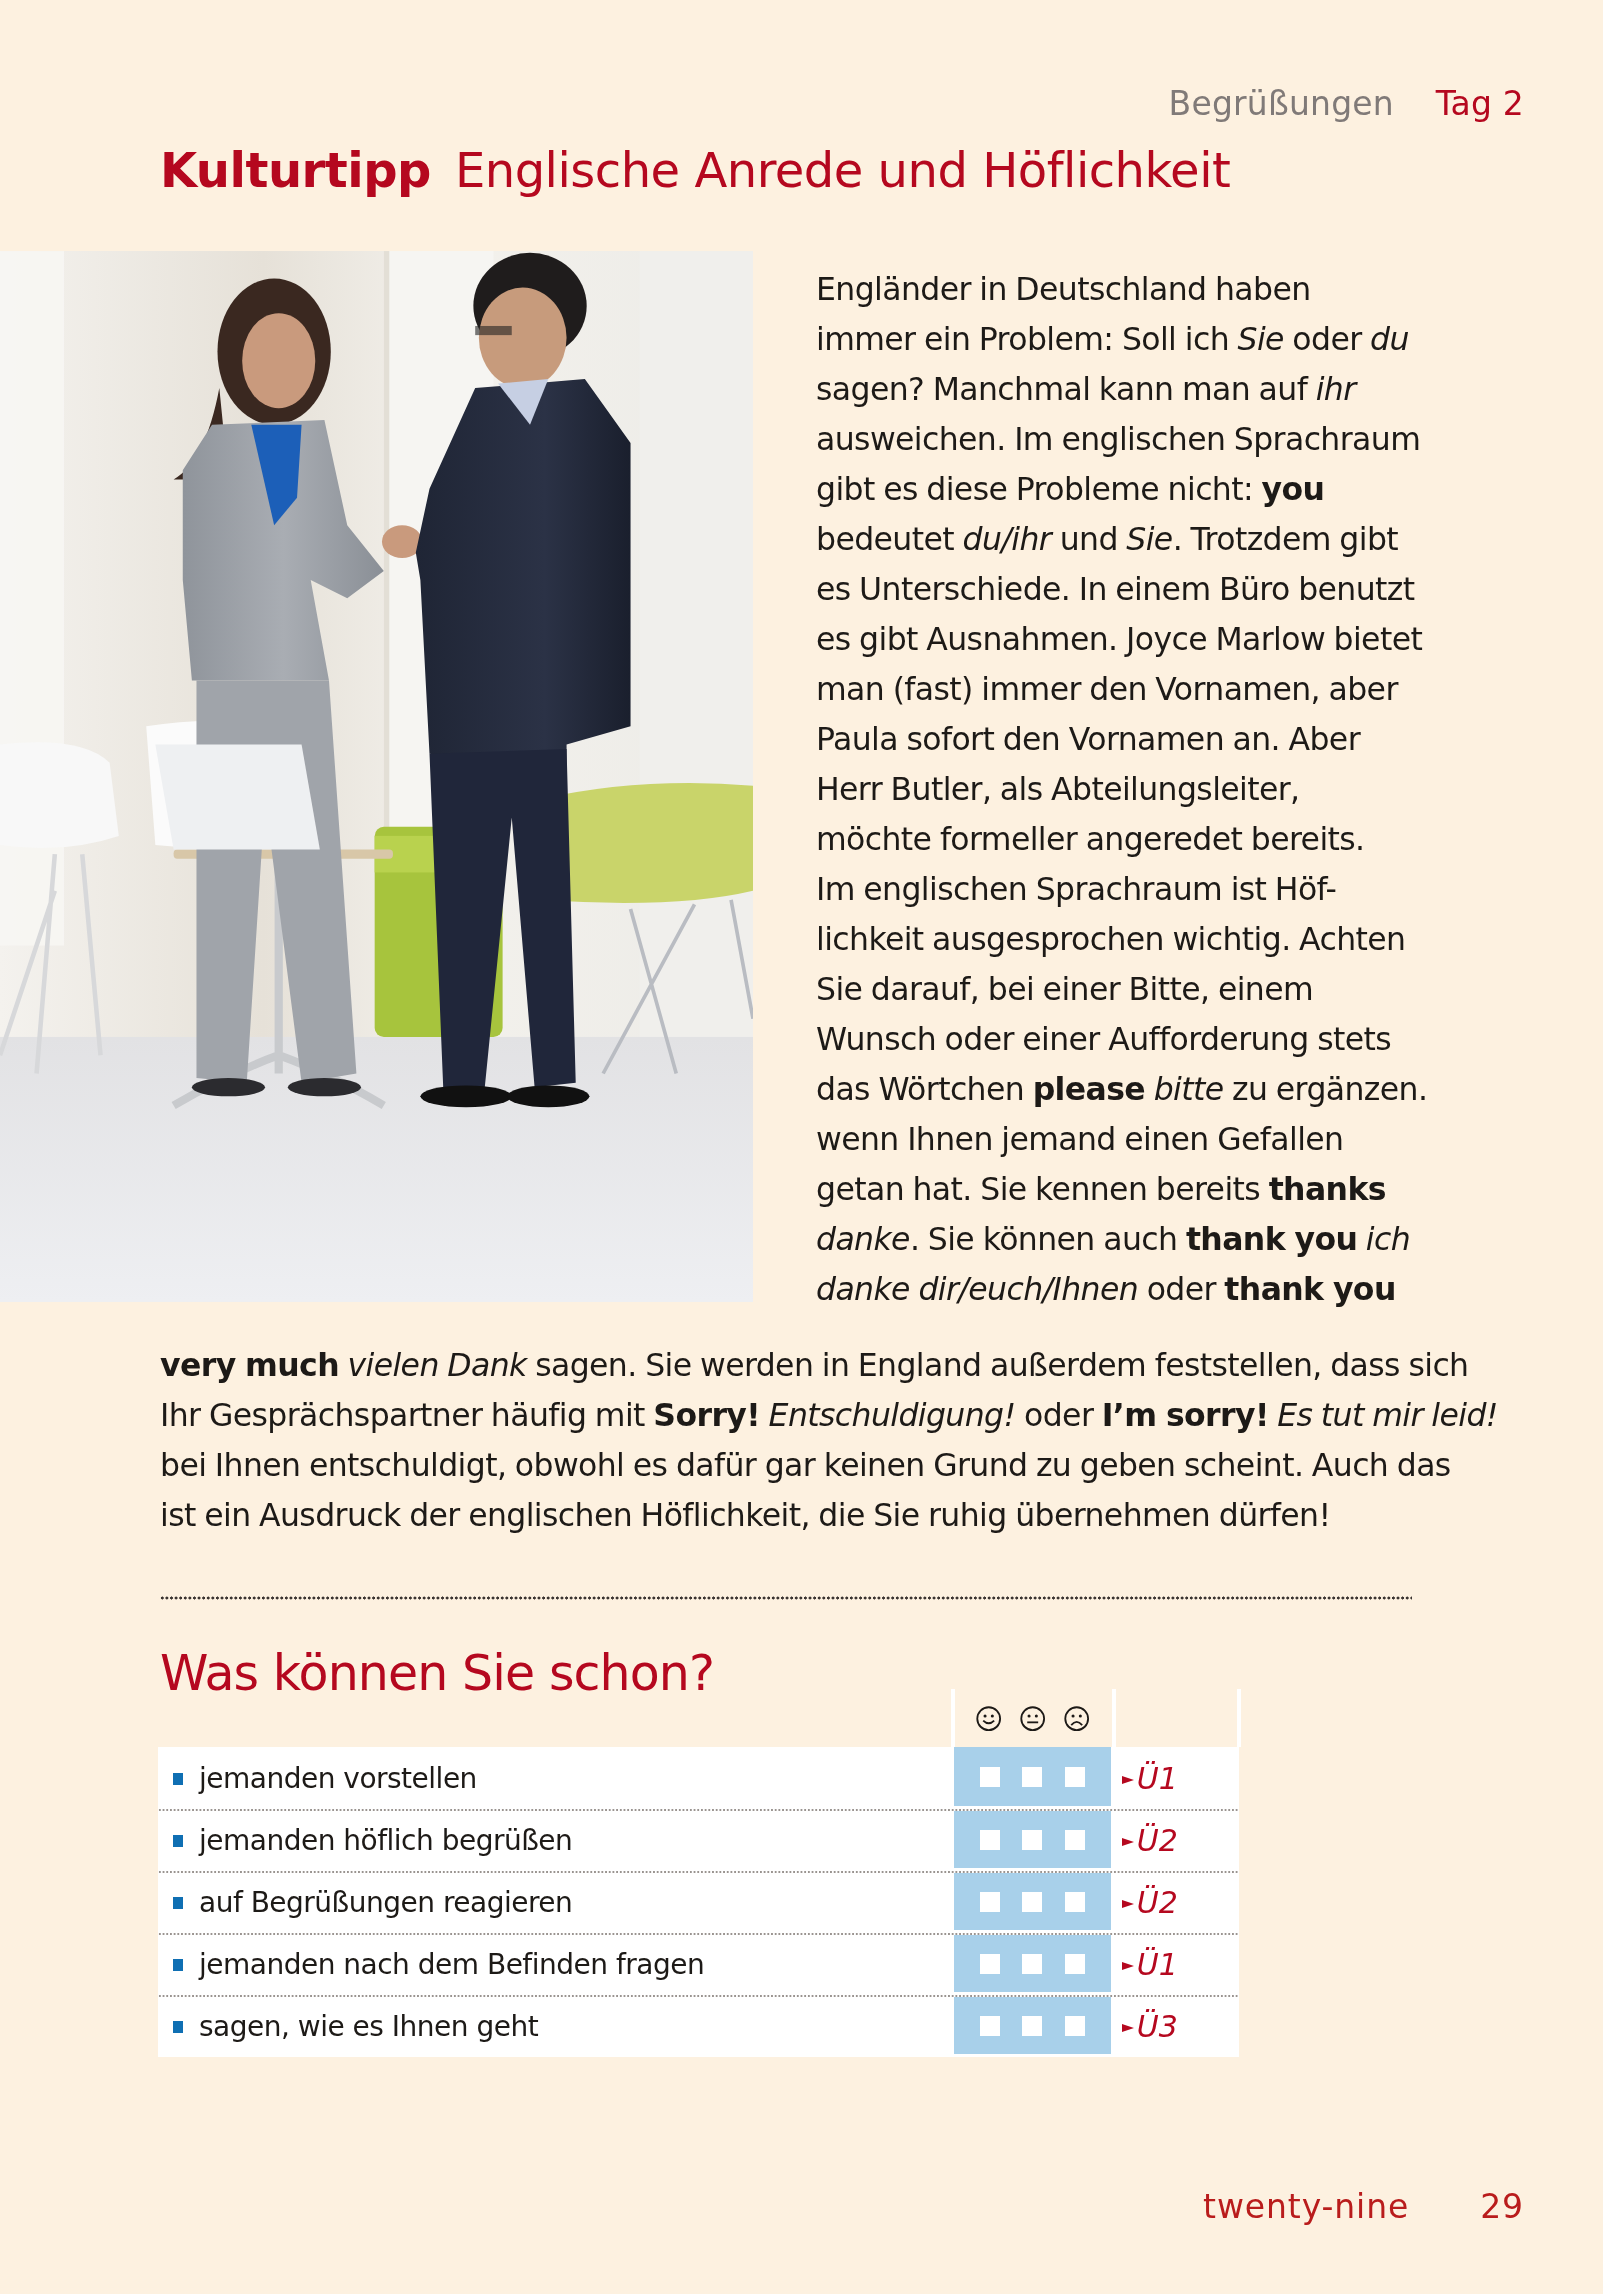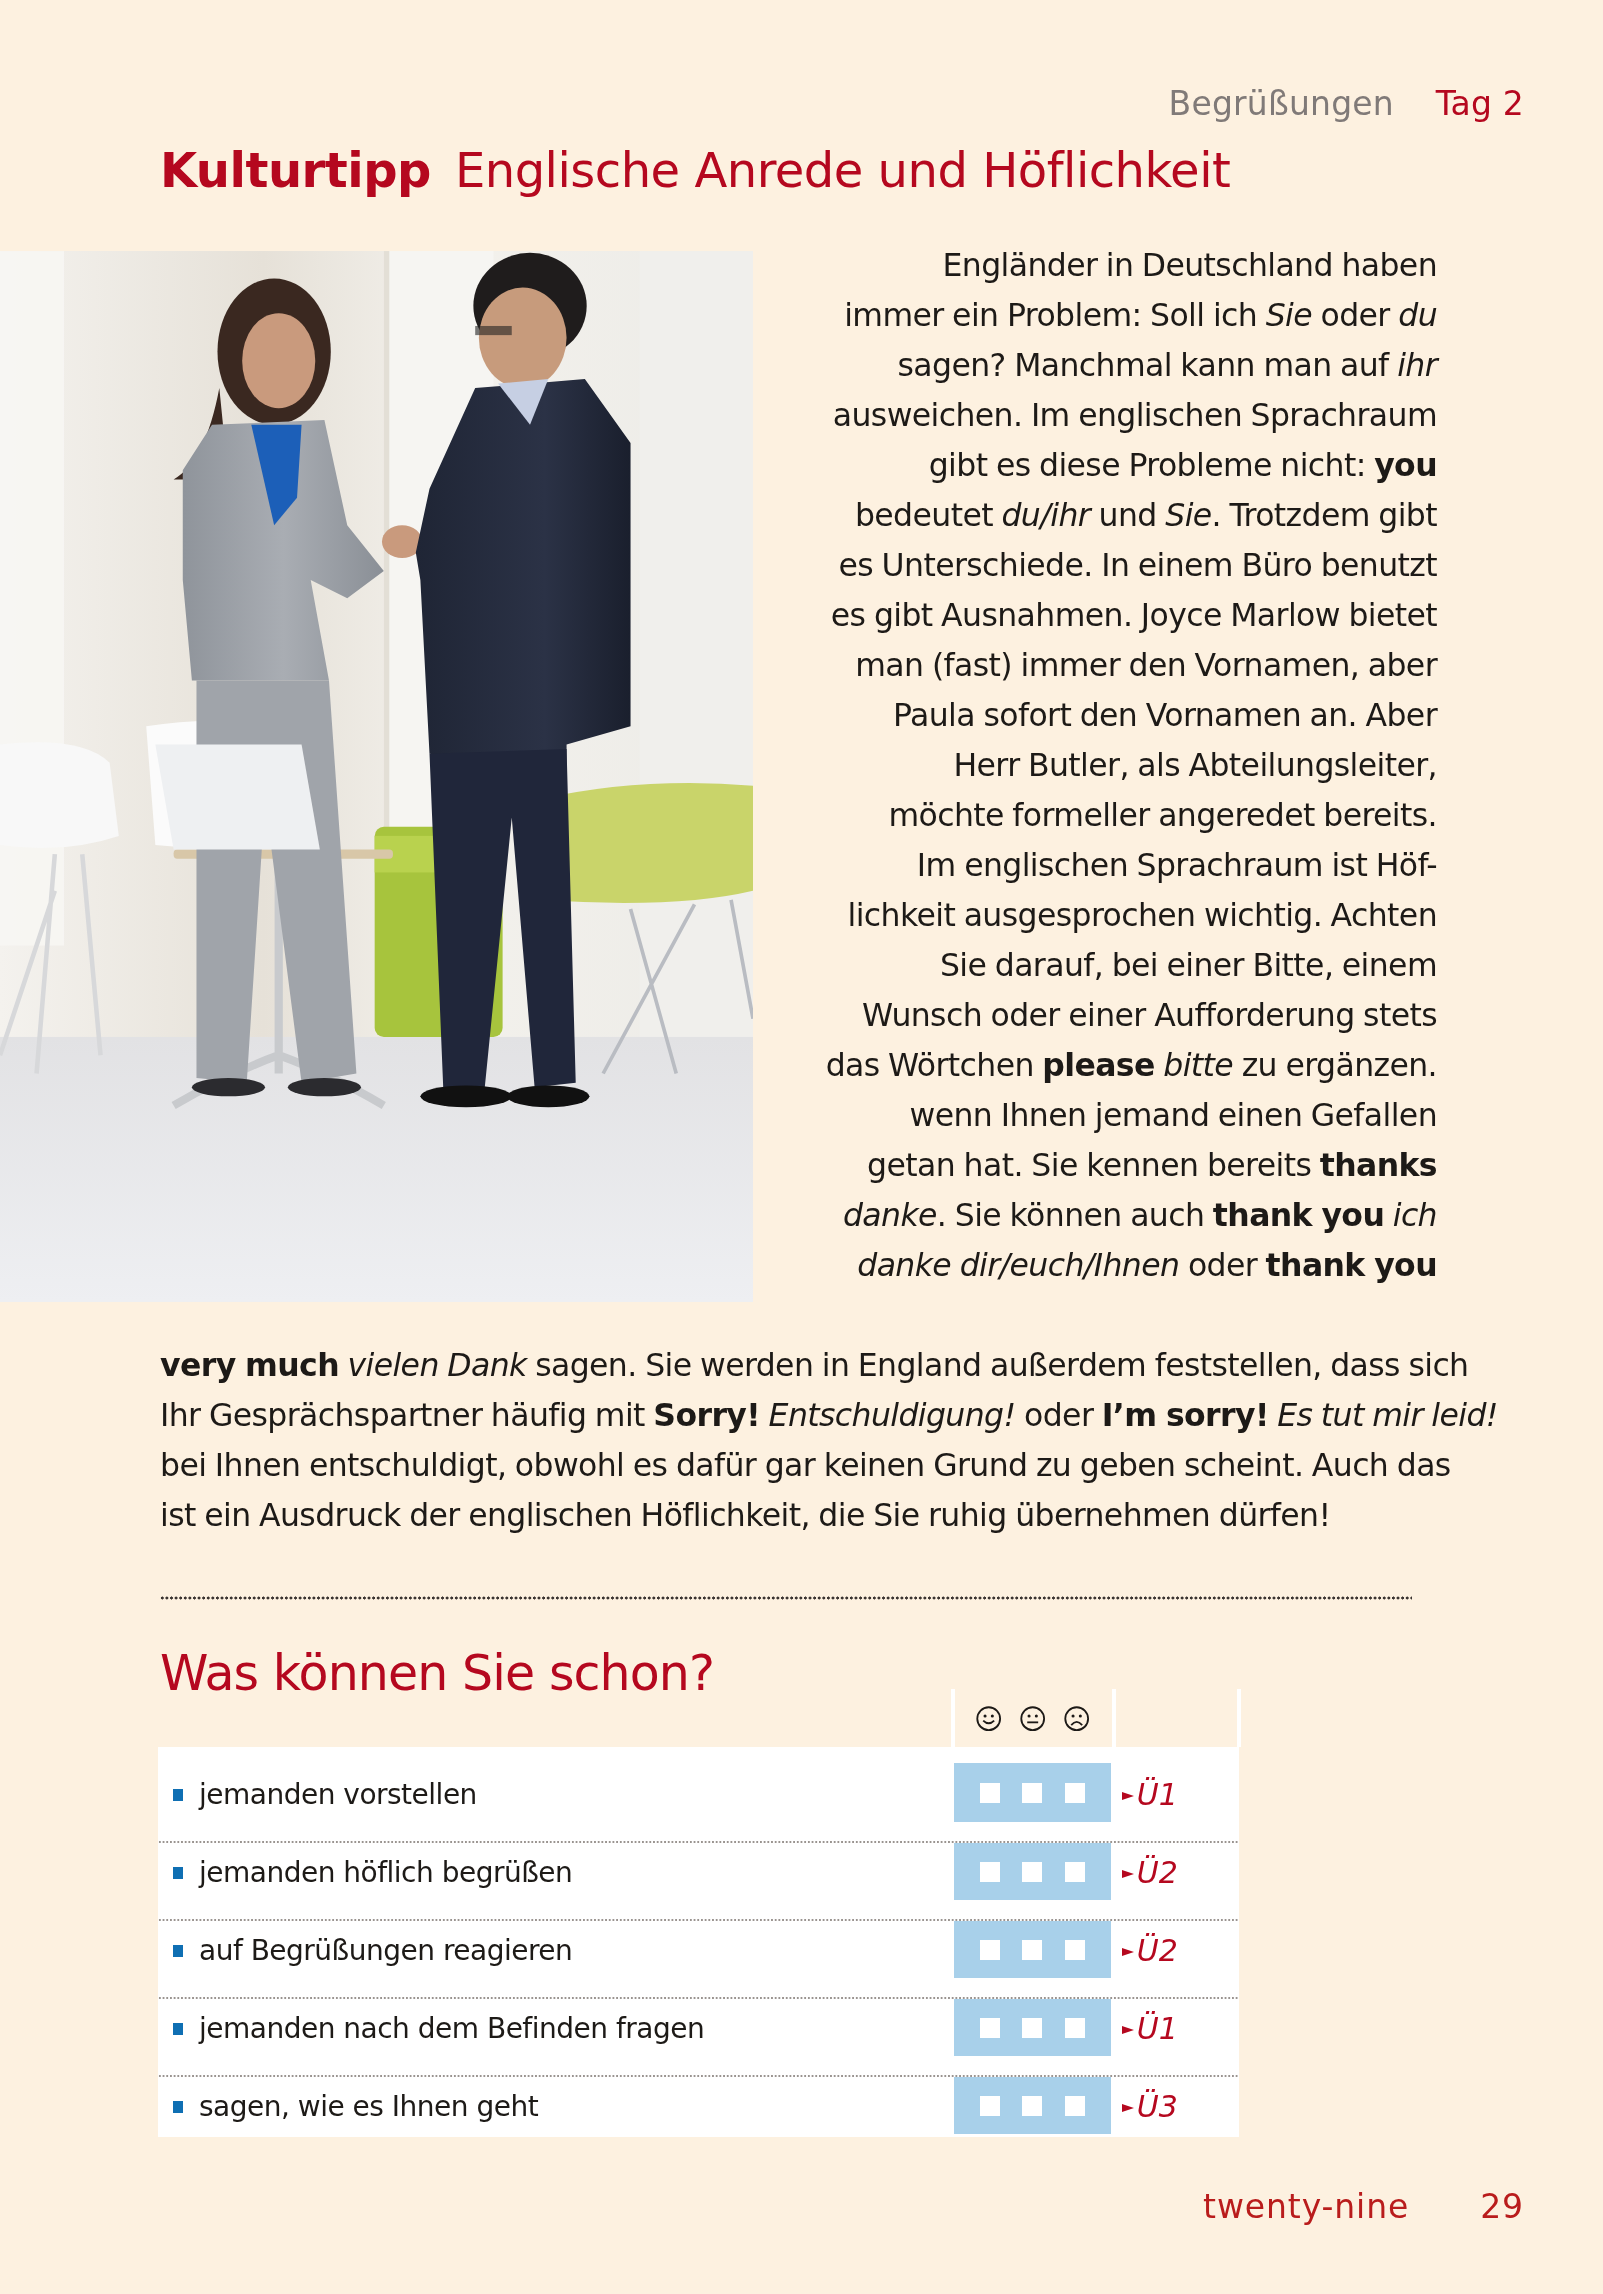"Engländer in Deutschland haben" .col-text { text-align: right -> none; top: 240px -> 264px }
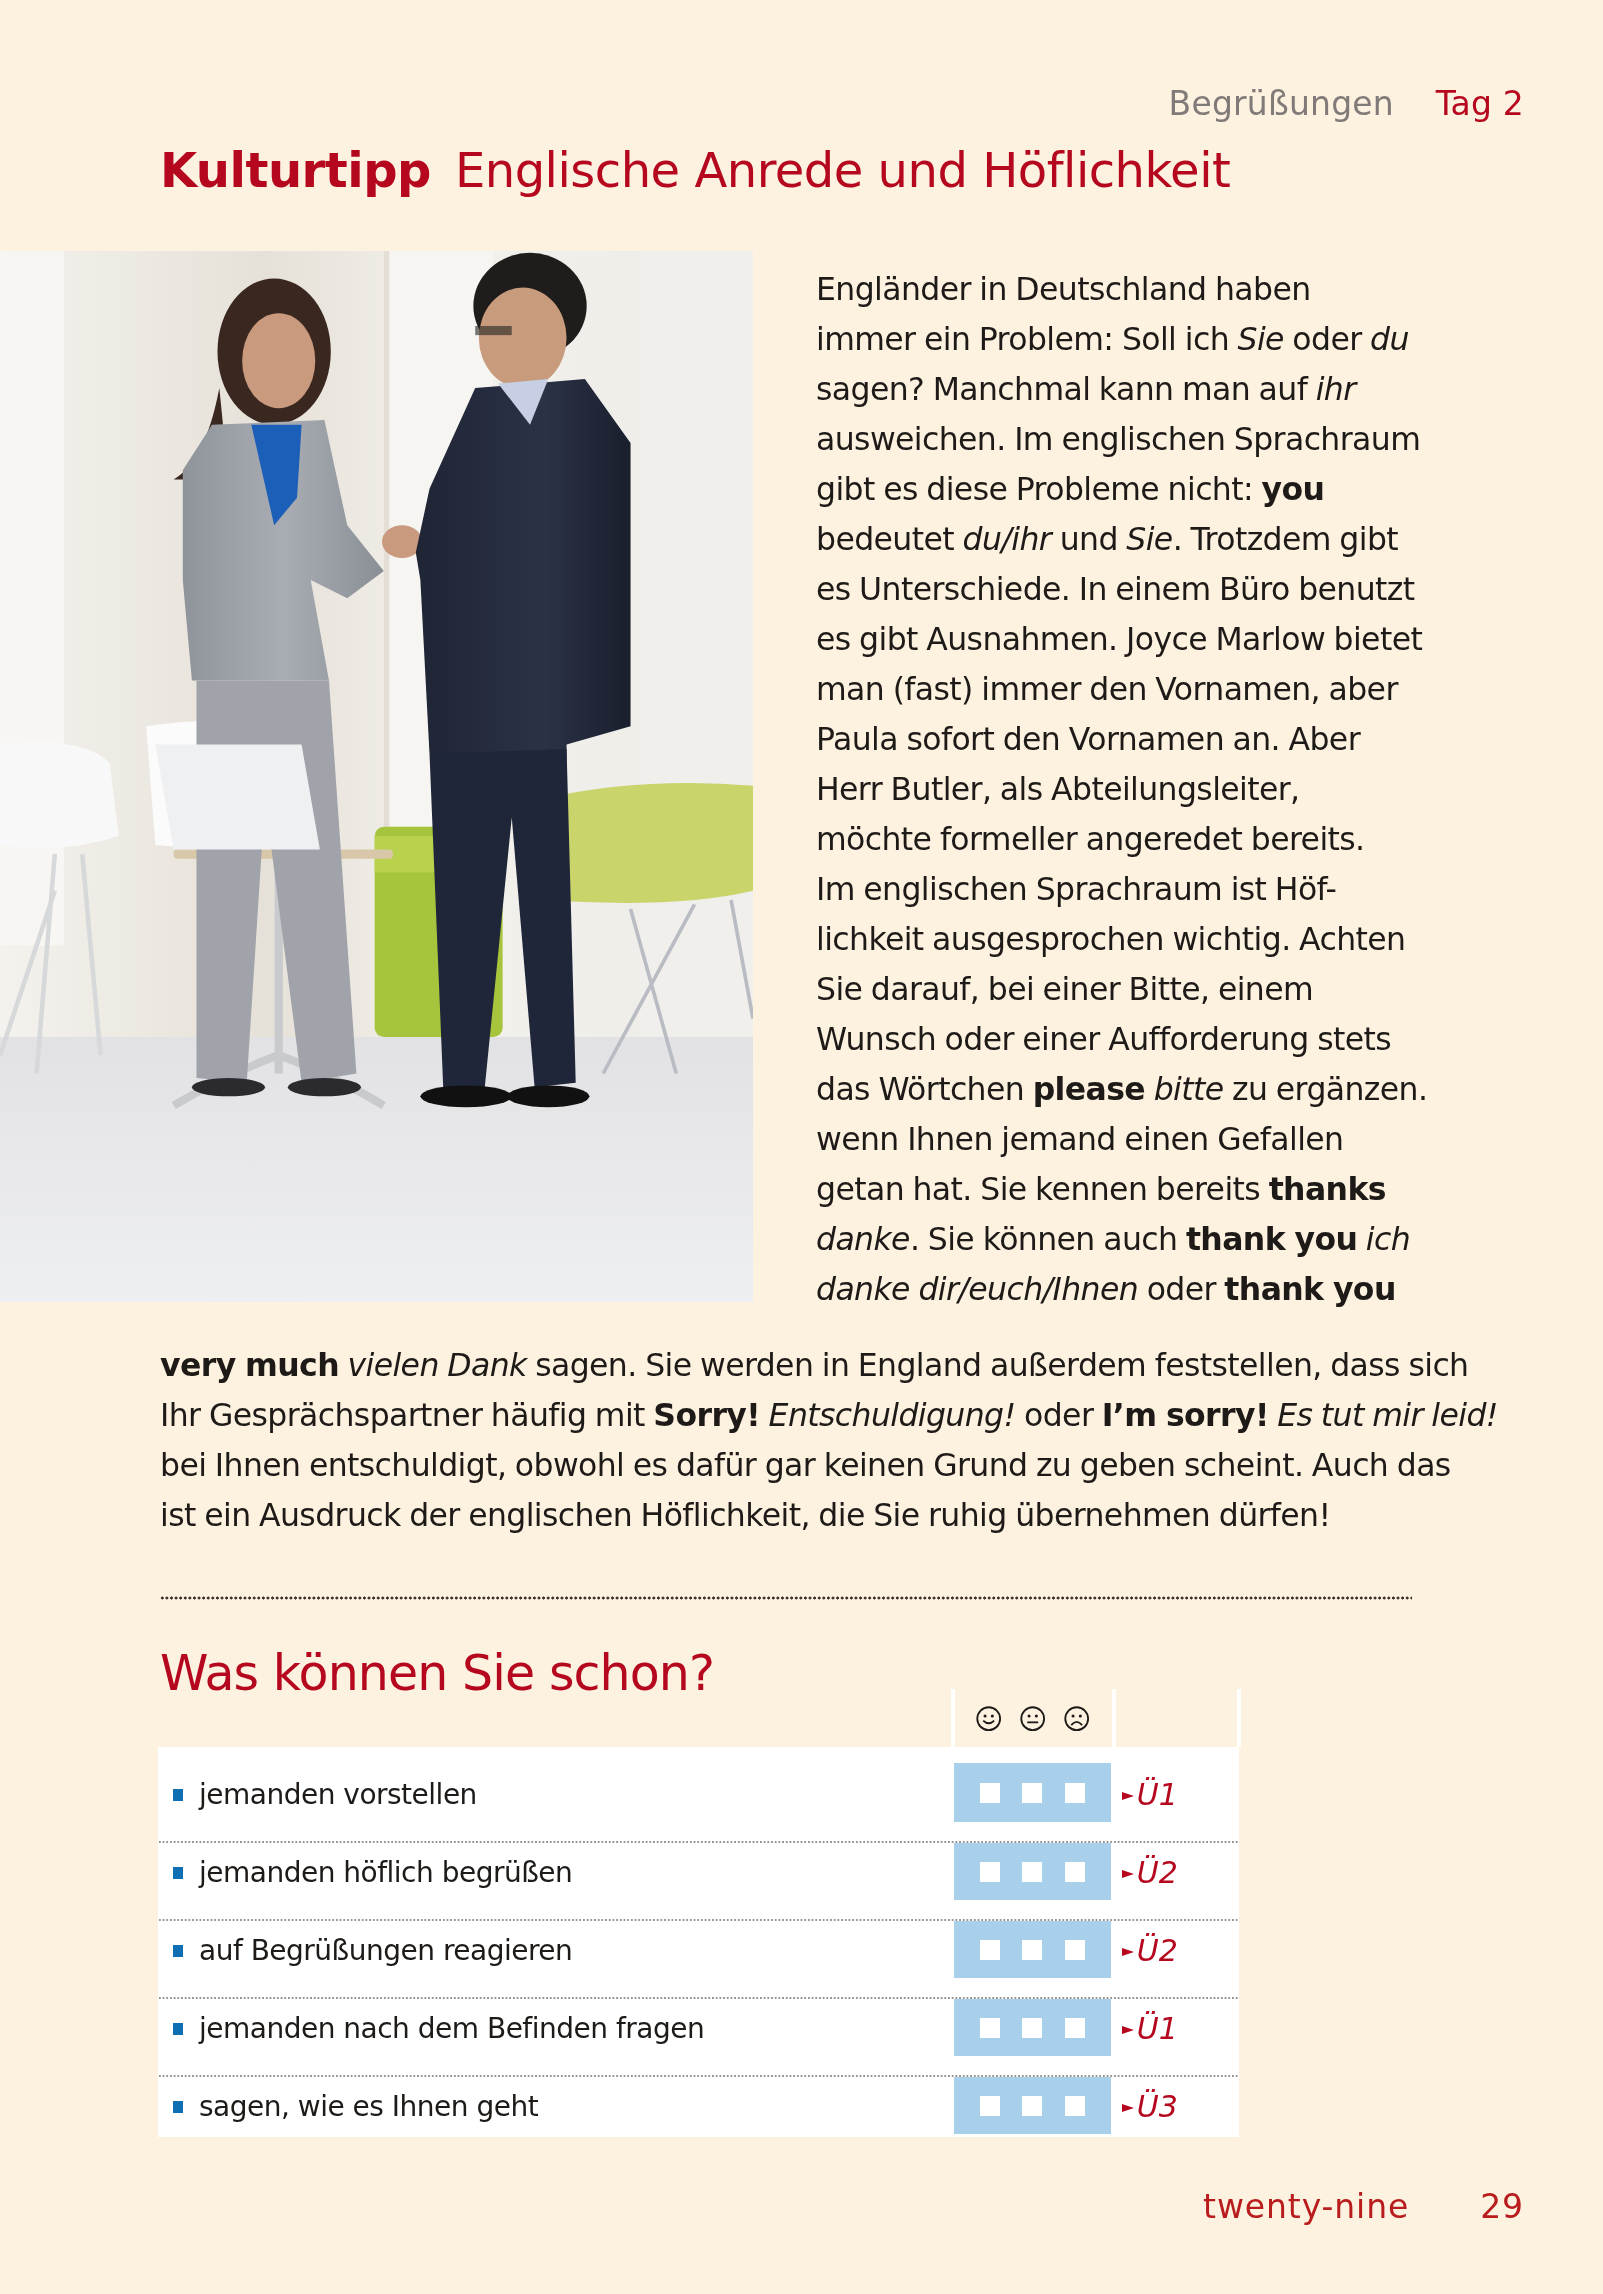"jemanden vorstellen" .quiz-row { margin-top: 16px -> none }
